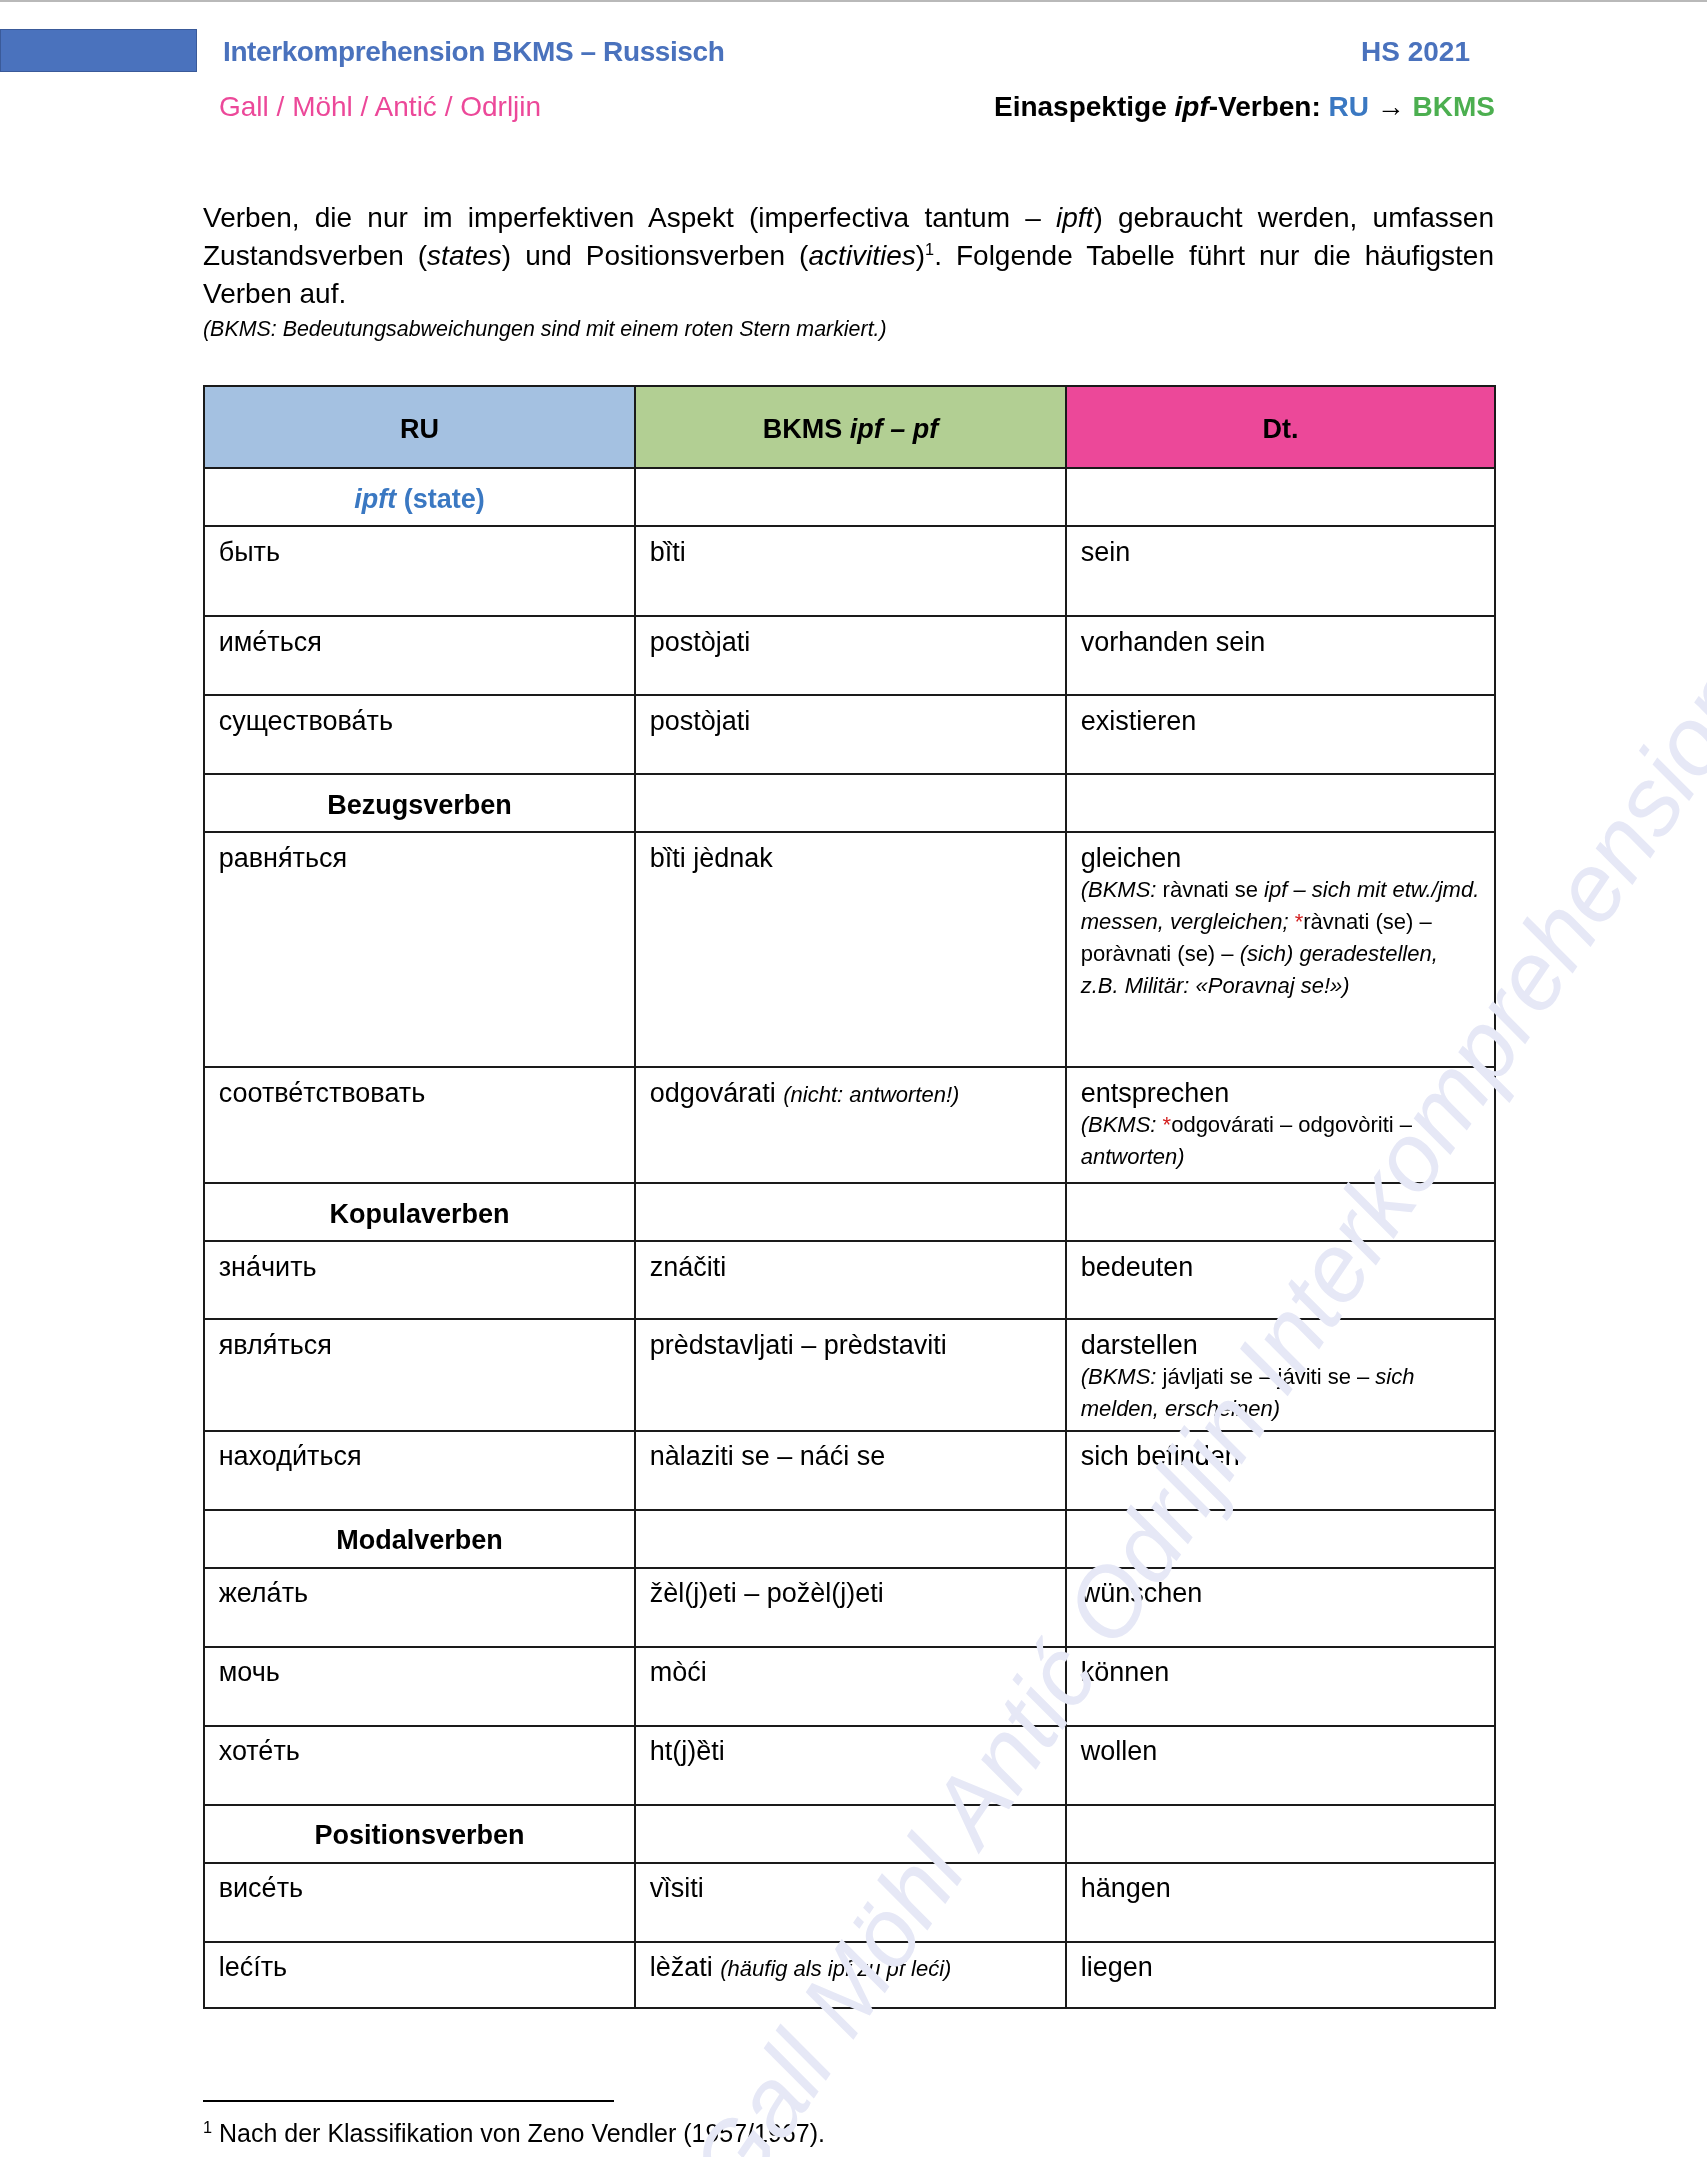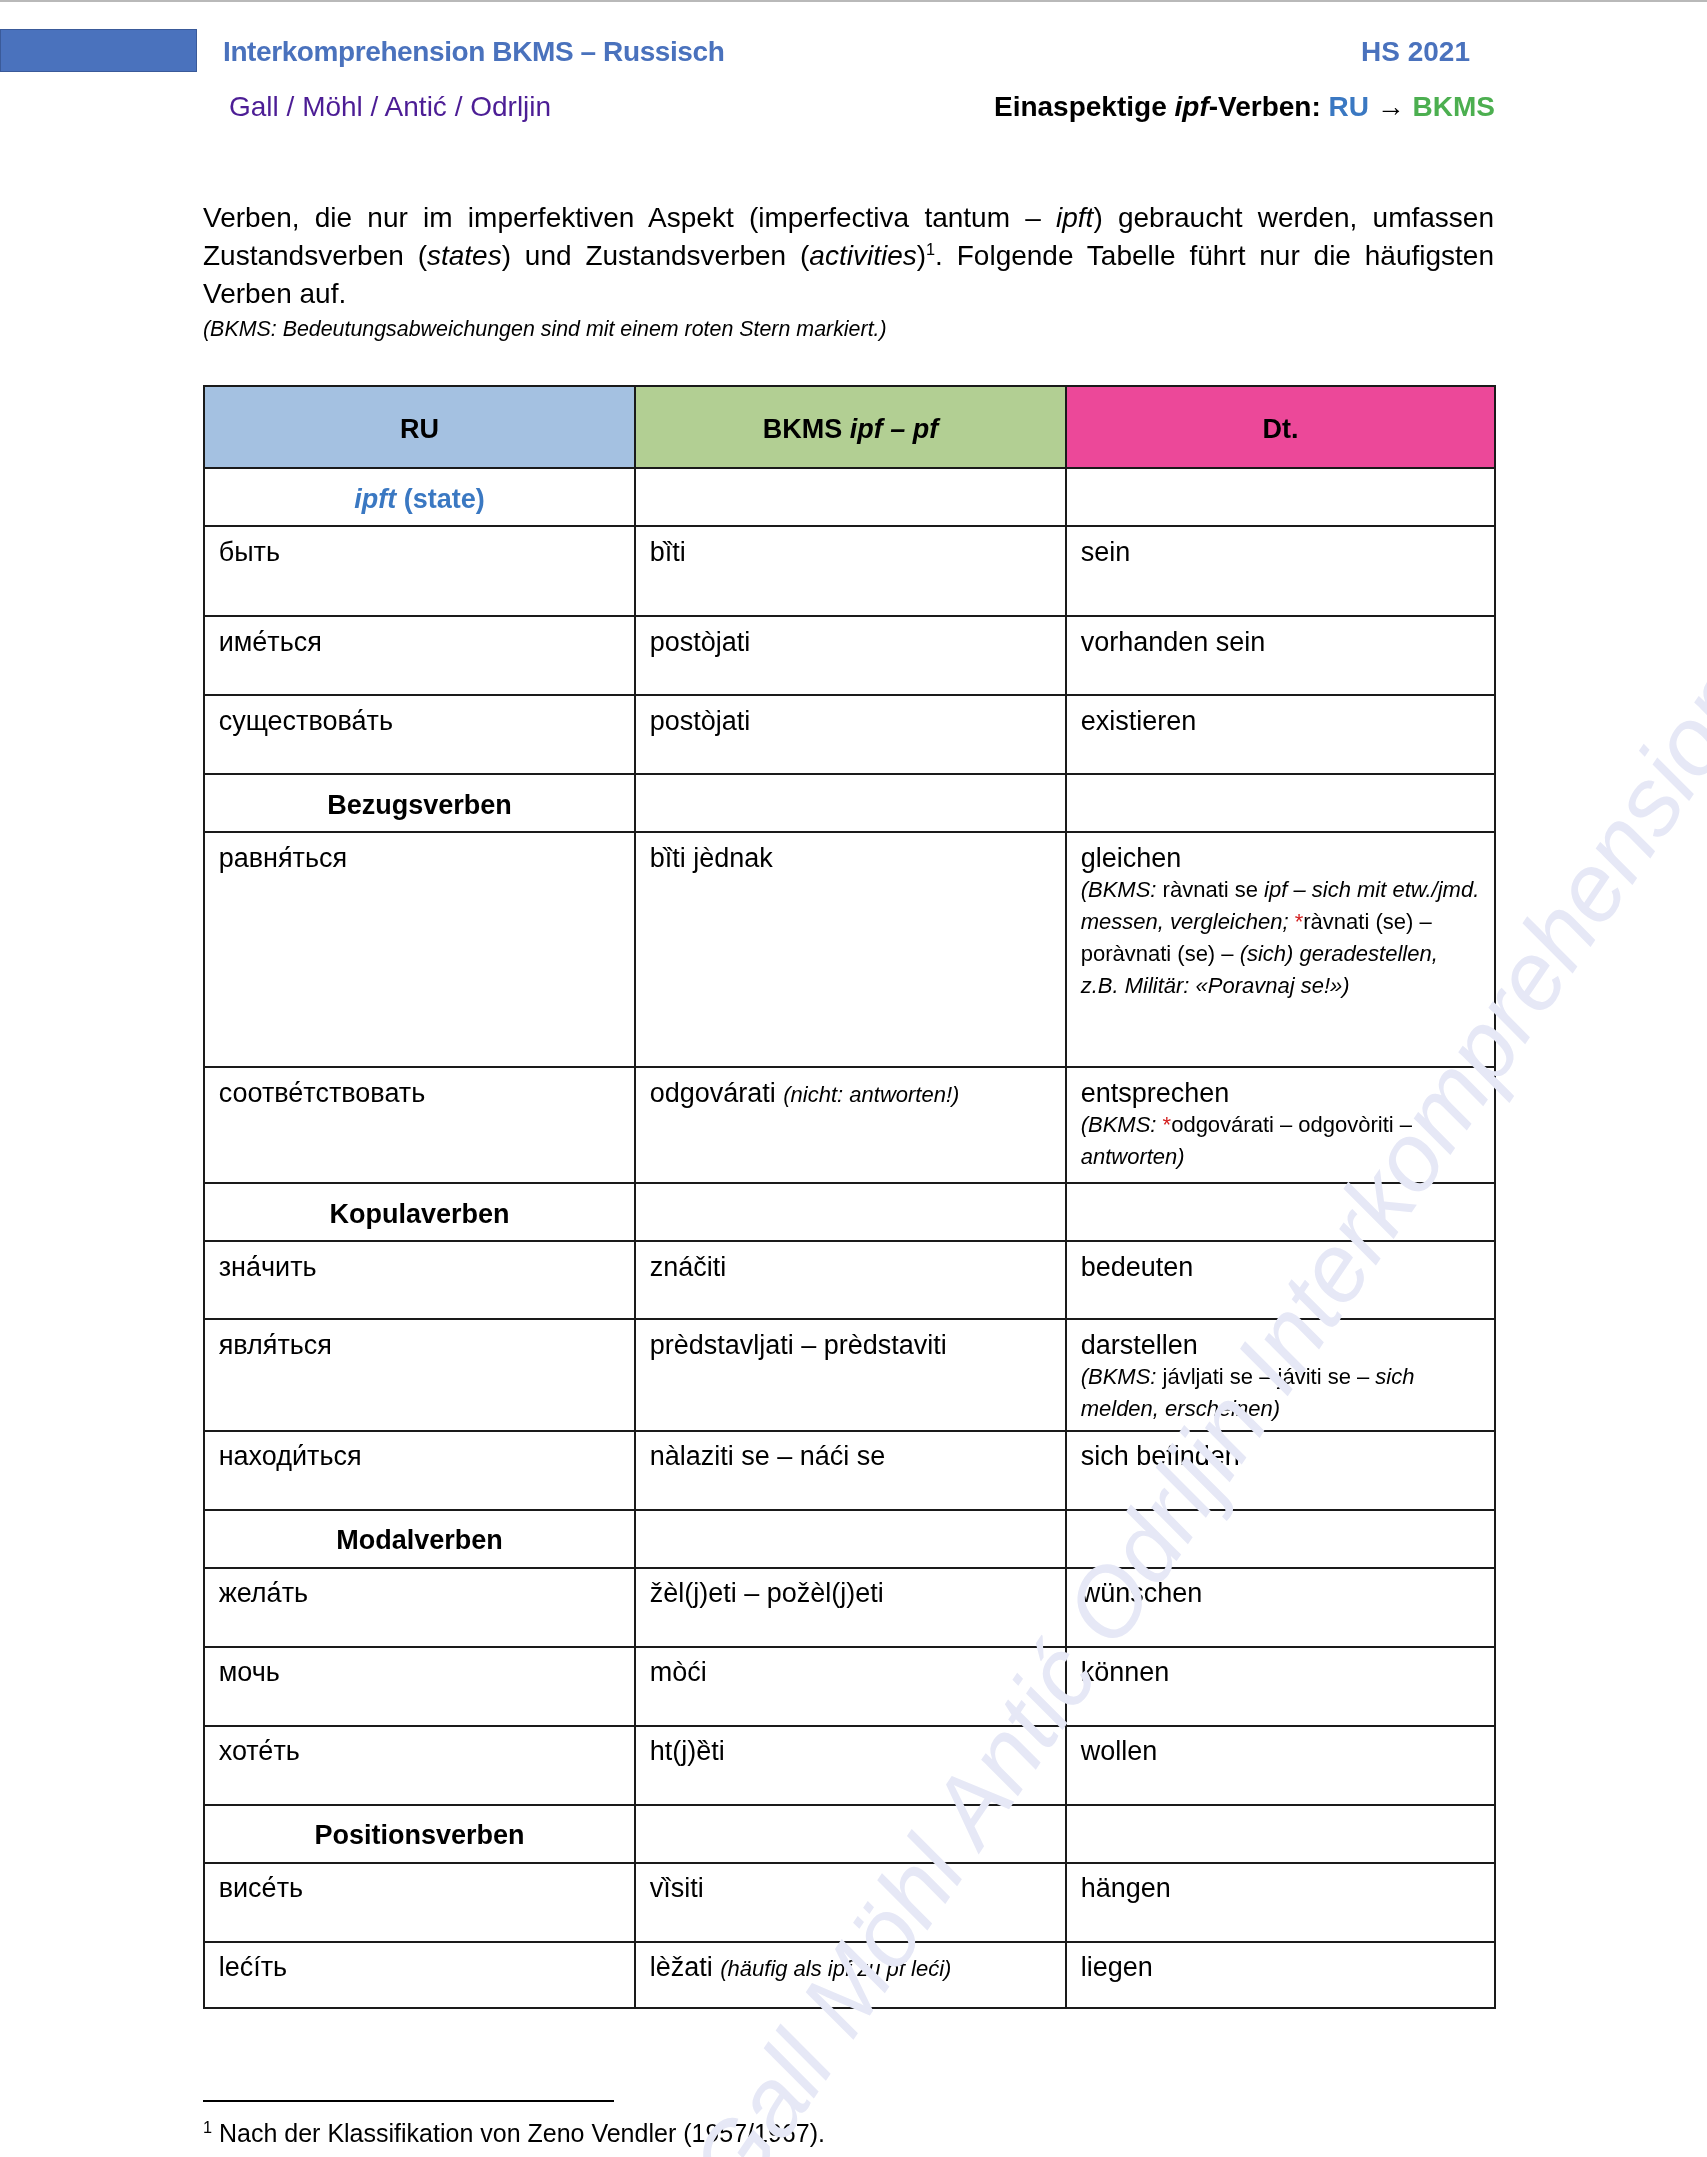"Gall / Möhl / Antić" .hdr-authors { color: #4c1d95 -> #ec4899; left: 229px -> 219px }
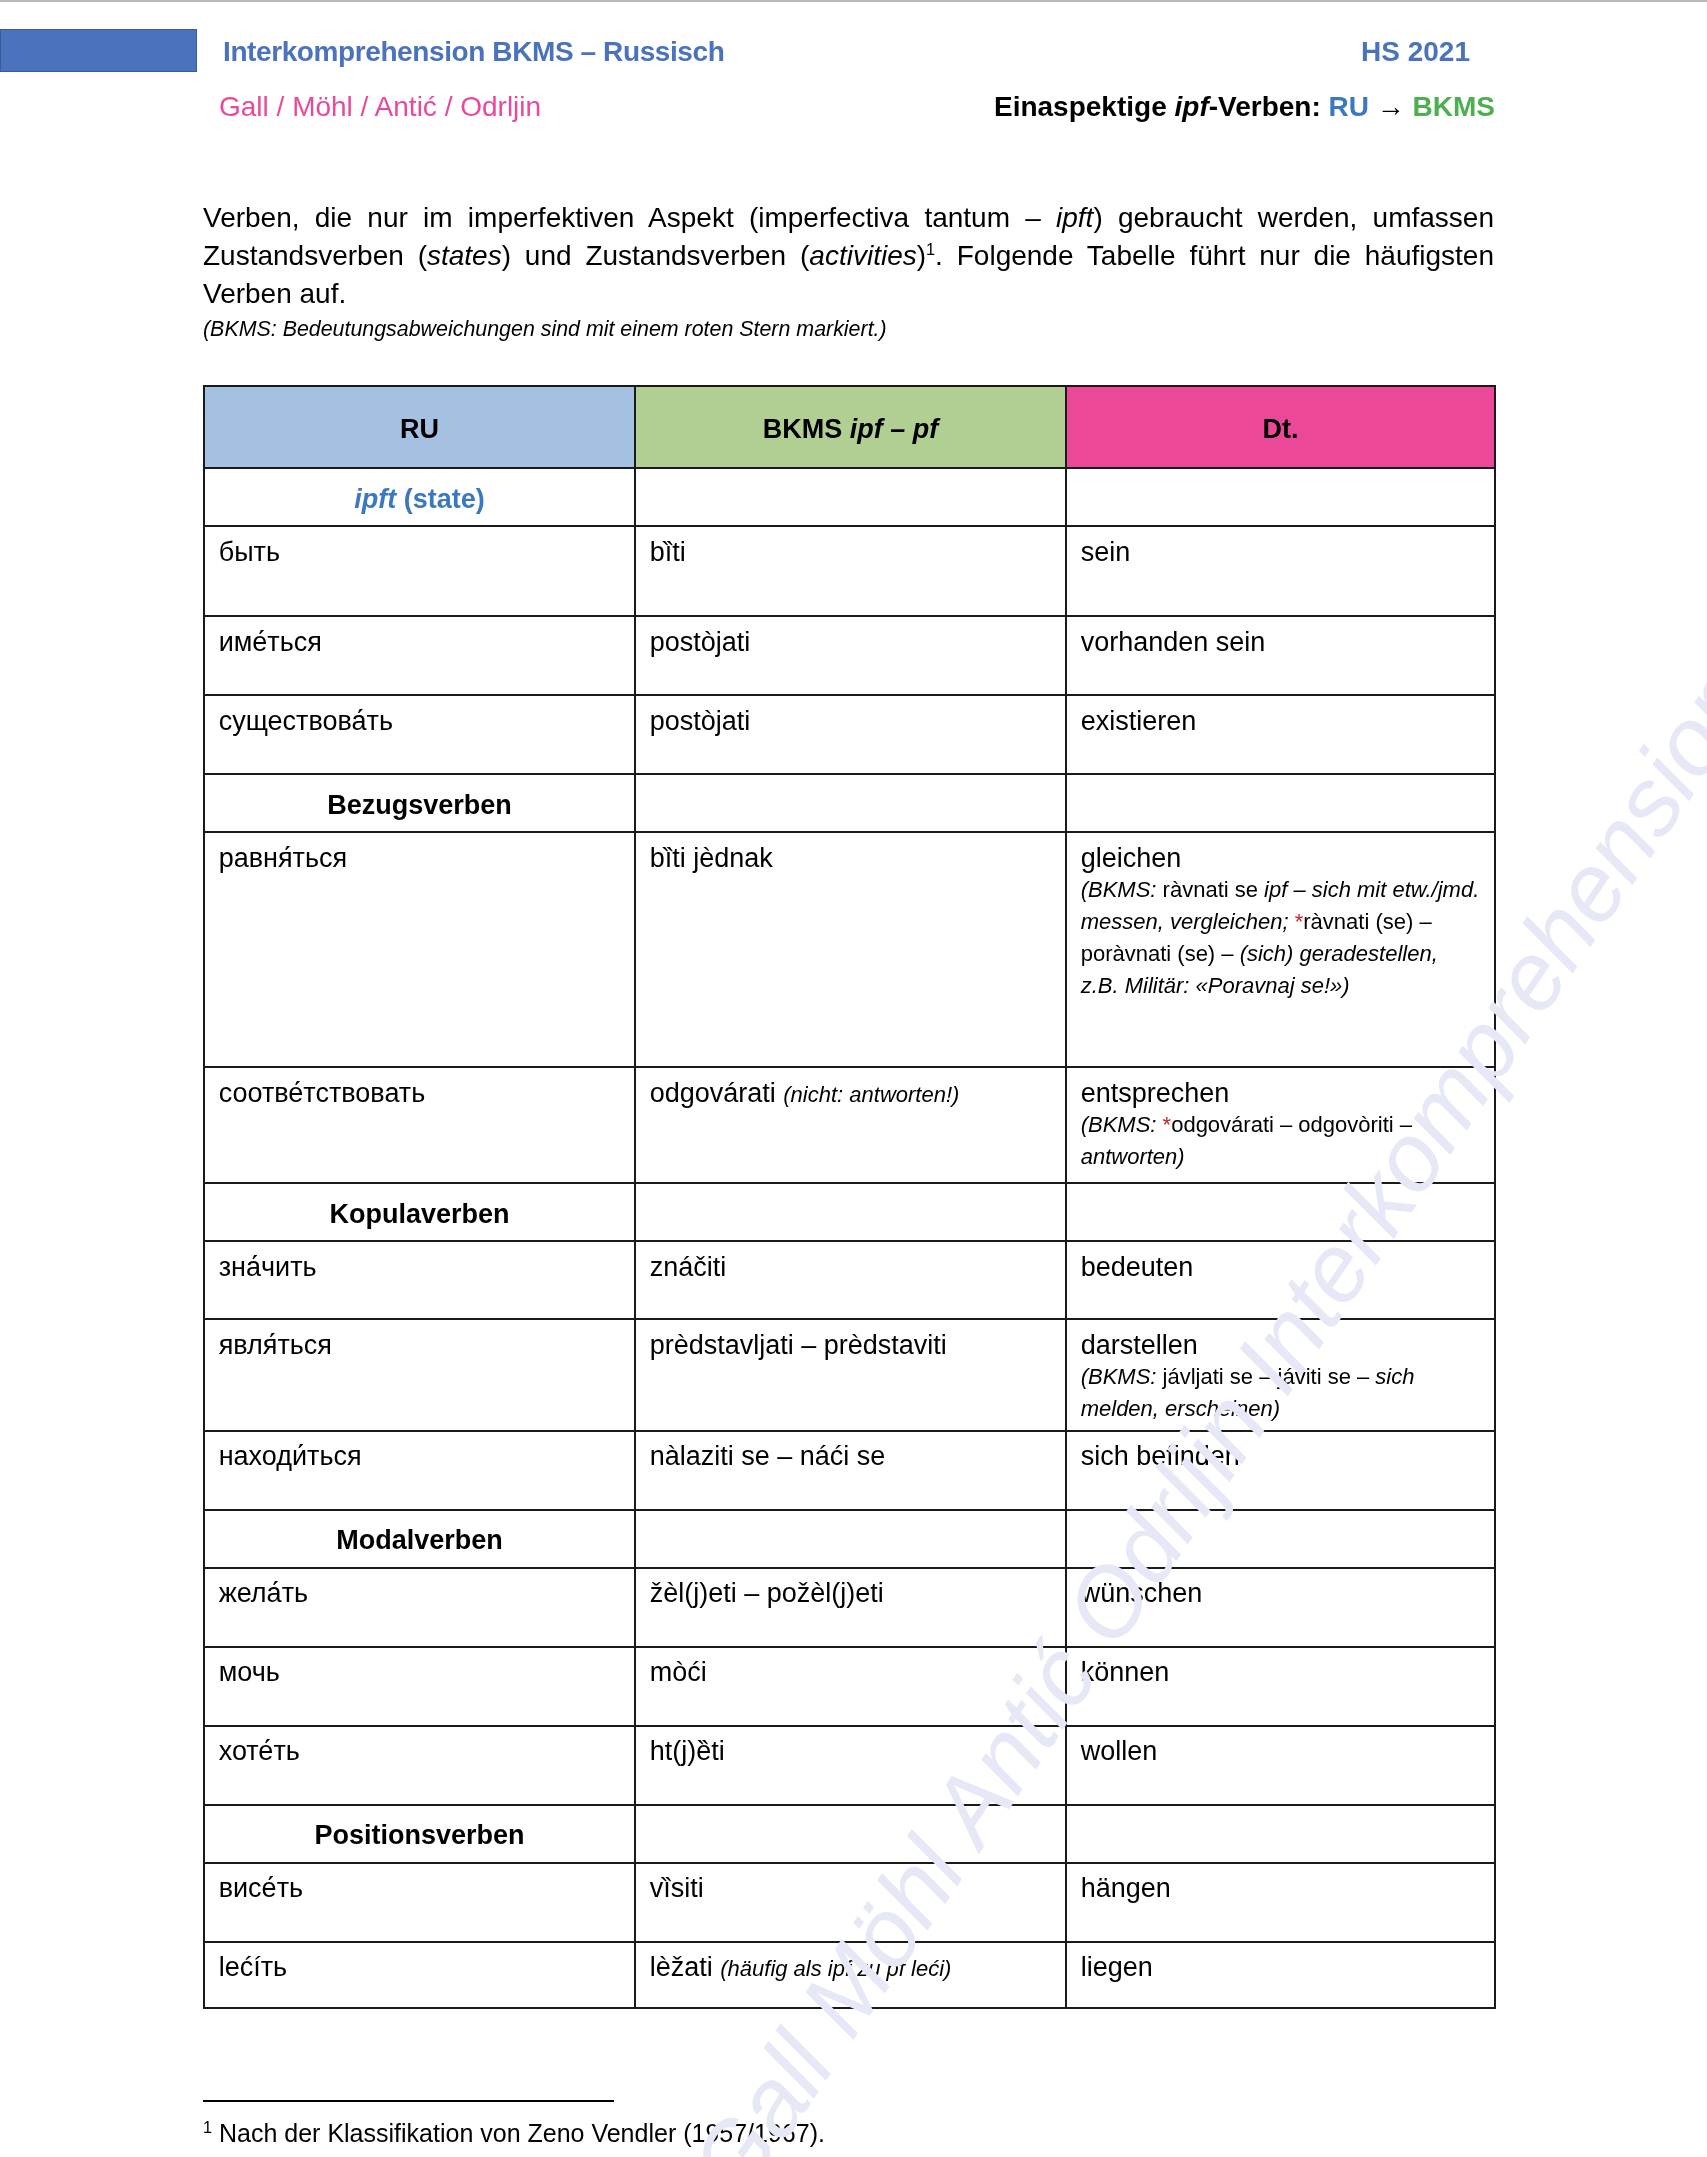") und Zustandsverben (" span { text: Zustandsverben -> Positionsverben }
